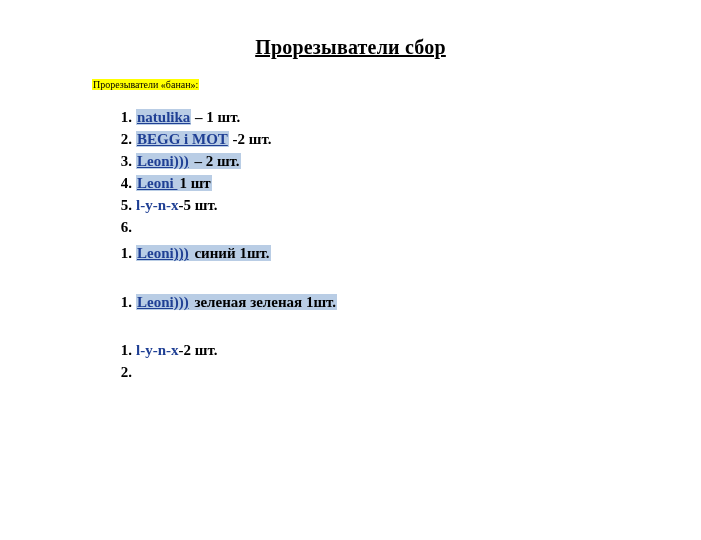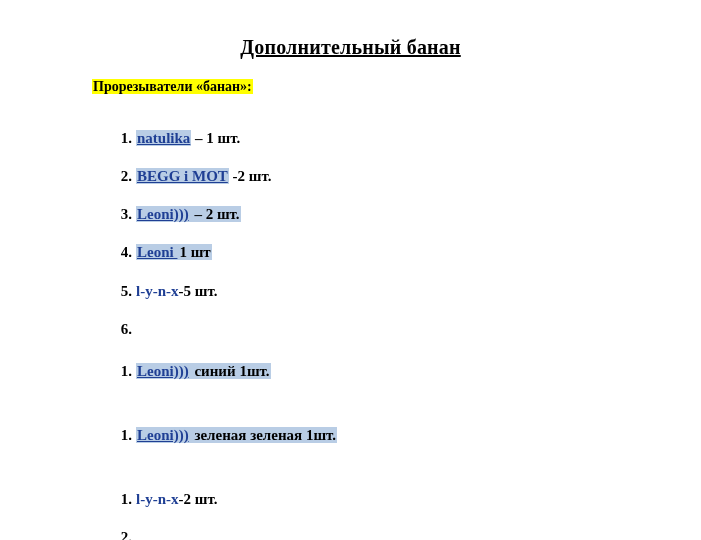"Дополнительный банан" div.doc-title { text: Дополнительный банан -> Прорезыватели сбор }
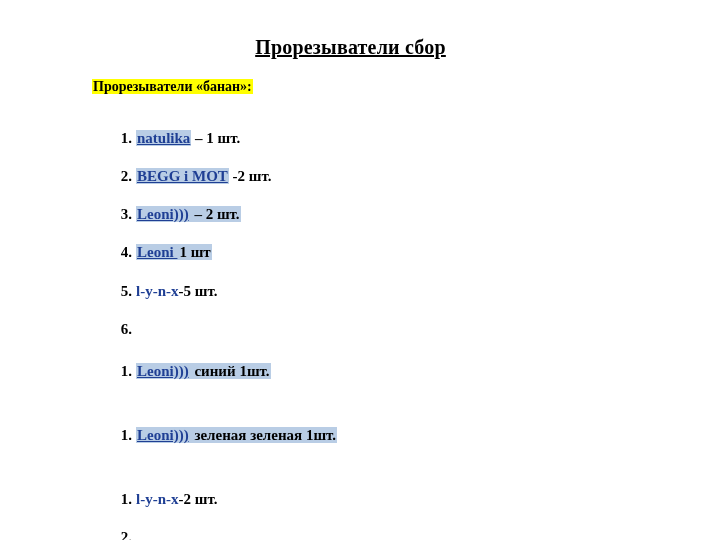"Прорезыватели «банан»:" .section-head { font-size: 14px -> 10px; font-weight: bold -> normal }
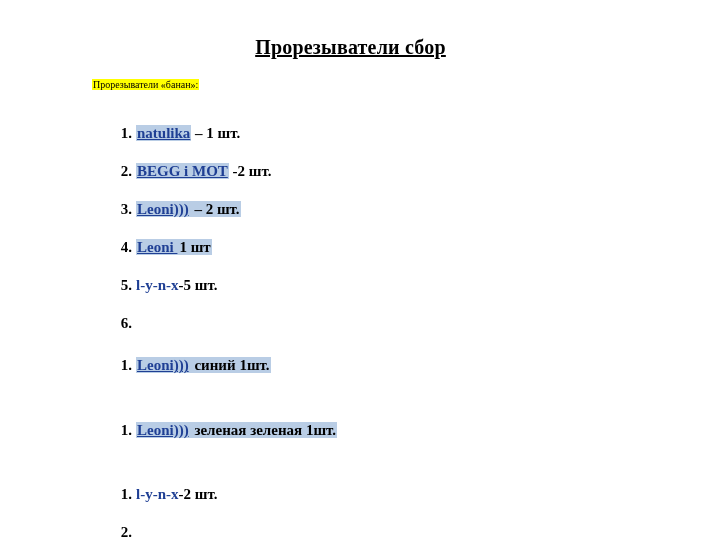"natulika – 1 шт." ol.list > li { margin-top: 16px -> none }
